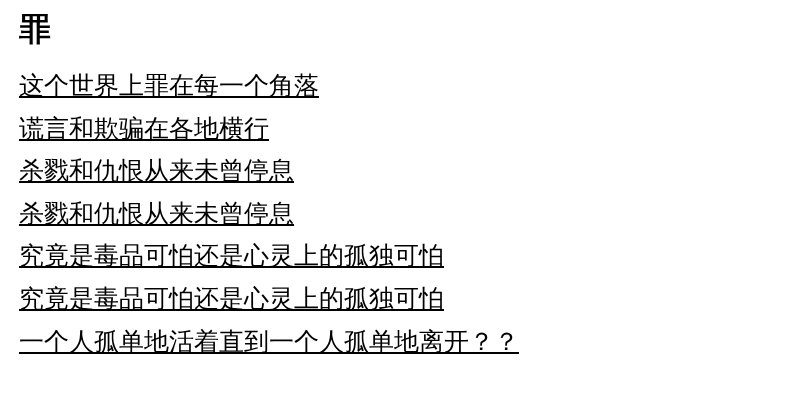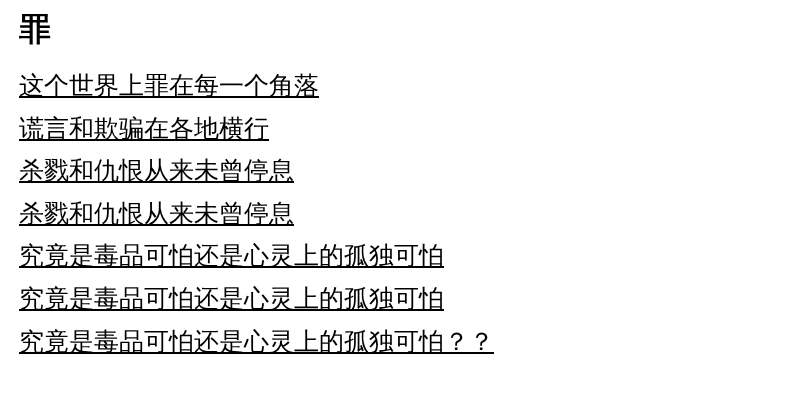"究竟是毒品可怕还是心灵上的孤独可怕？？" div.line { text: 究竟是毒品可怕还是心灵上的孤独可怕 -> 一个人孤单地活着直到一个人孤单地离开 }
